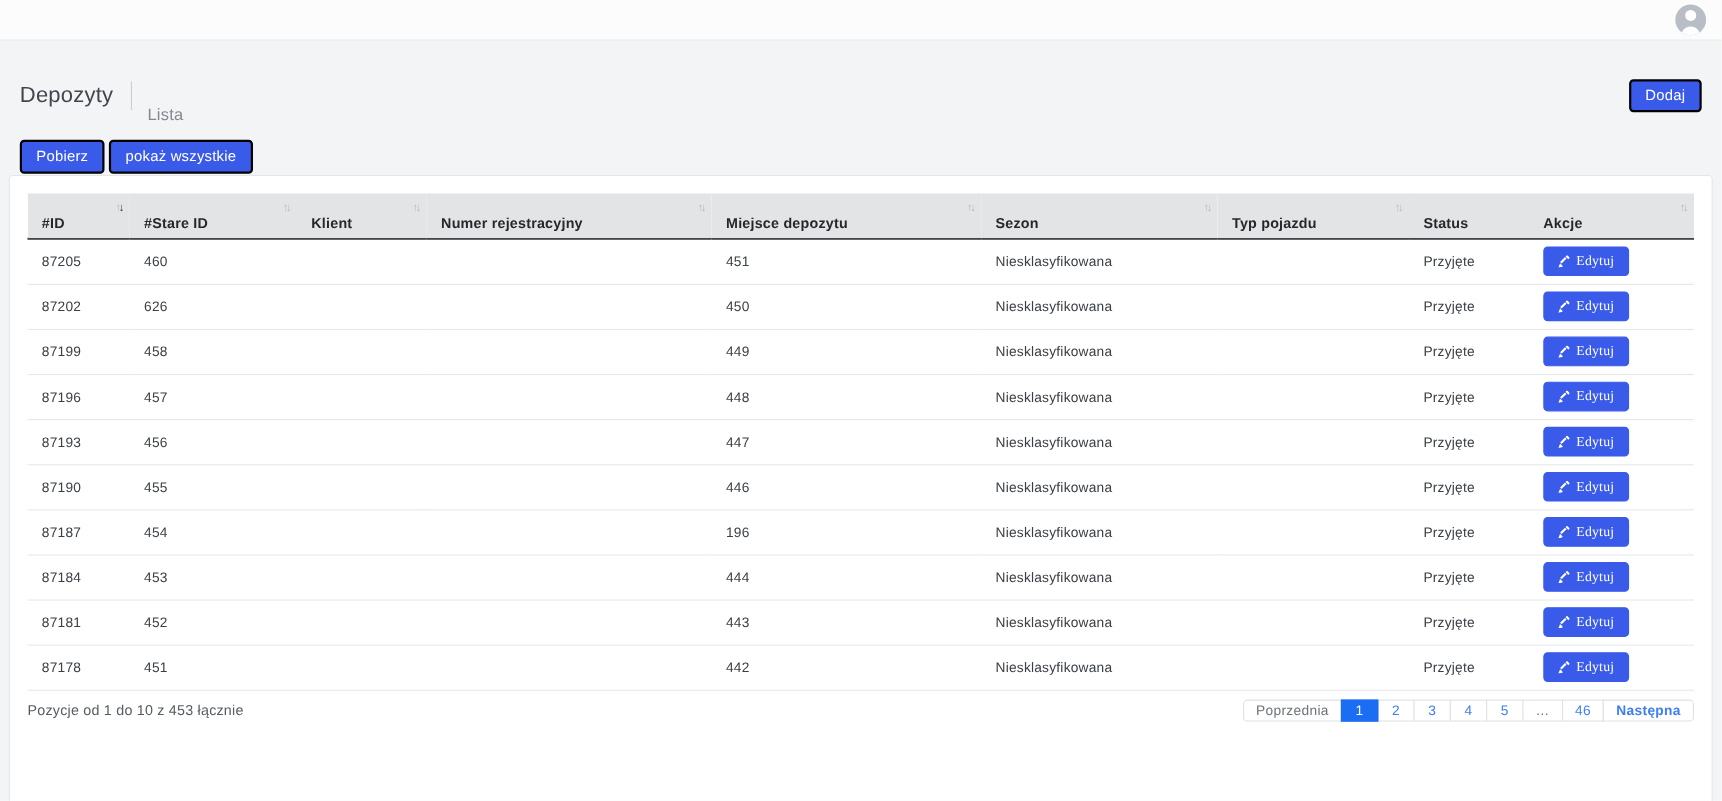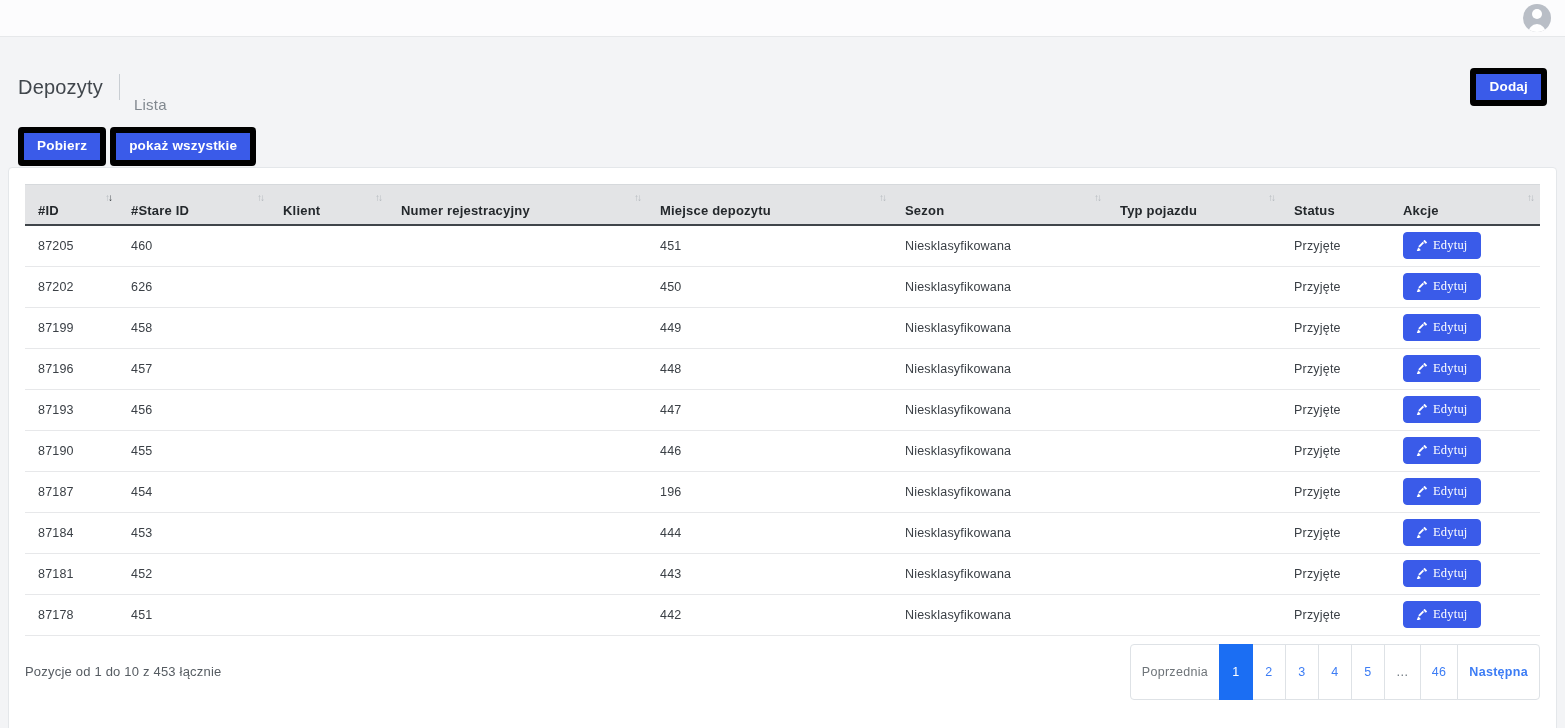"Dodaj" .btn { border: 6px solid #000000 -> 2px solid #000000; font-weight: 700 -> 400 }
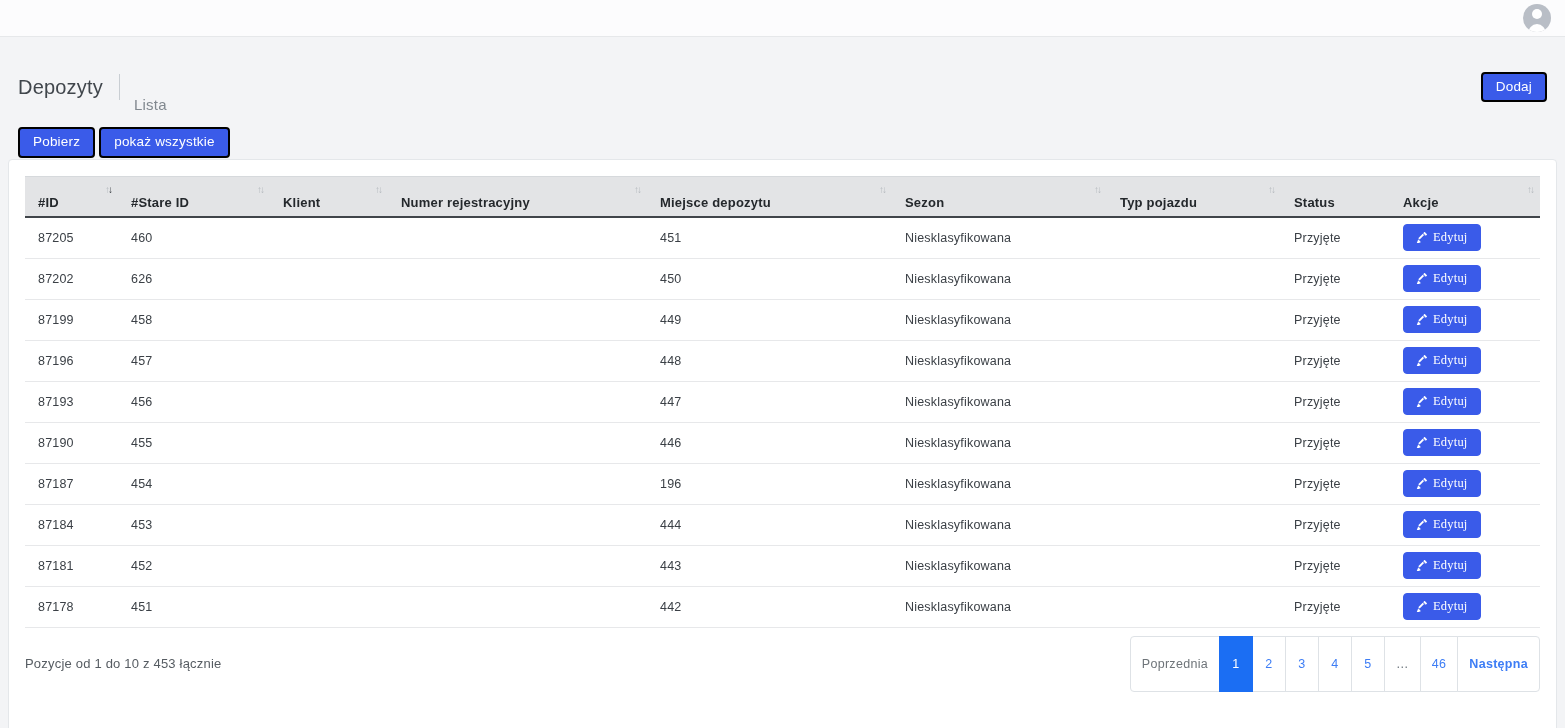"Poprzednia" .page-item { padding: 20px 11px -> 2px 11px }
